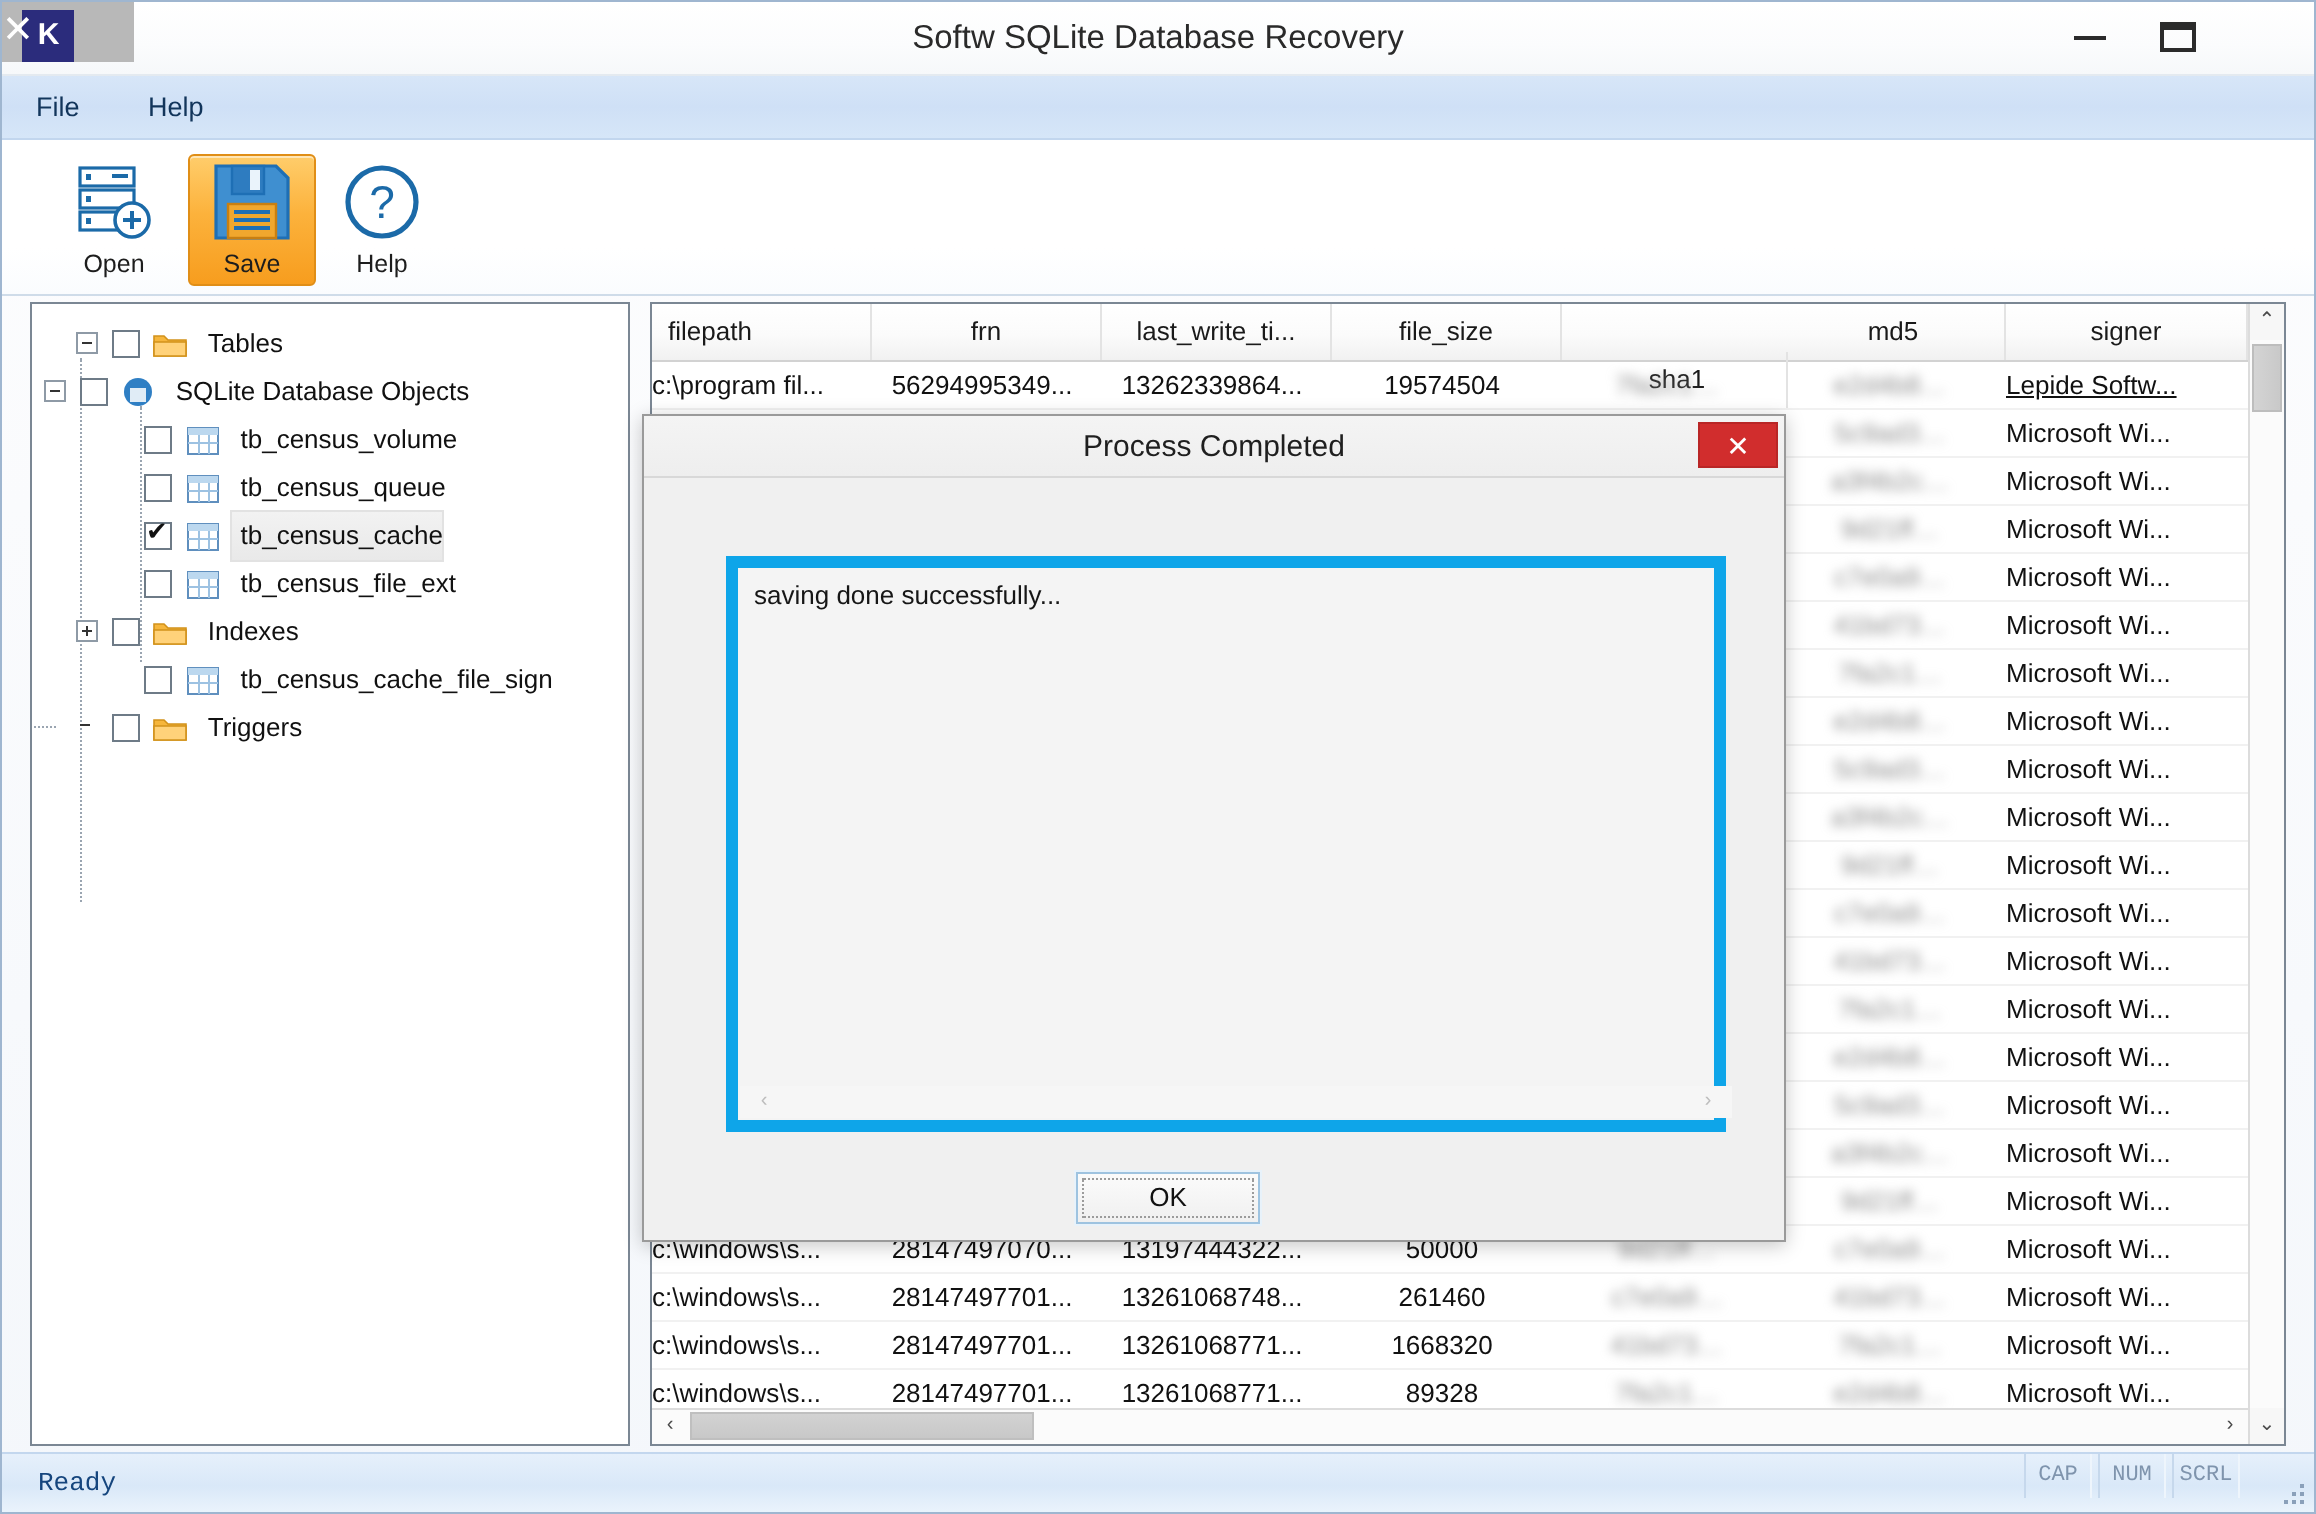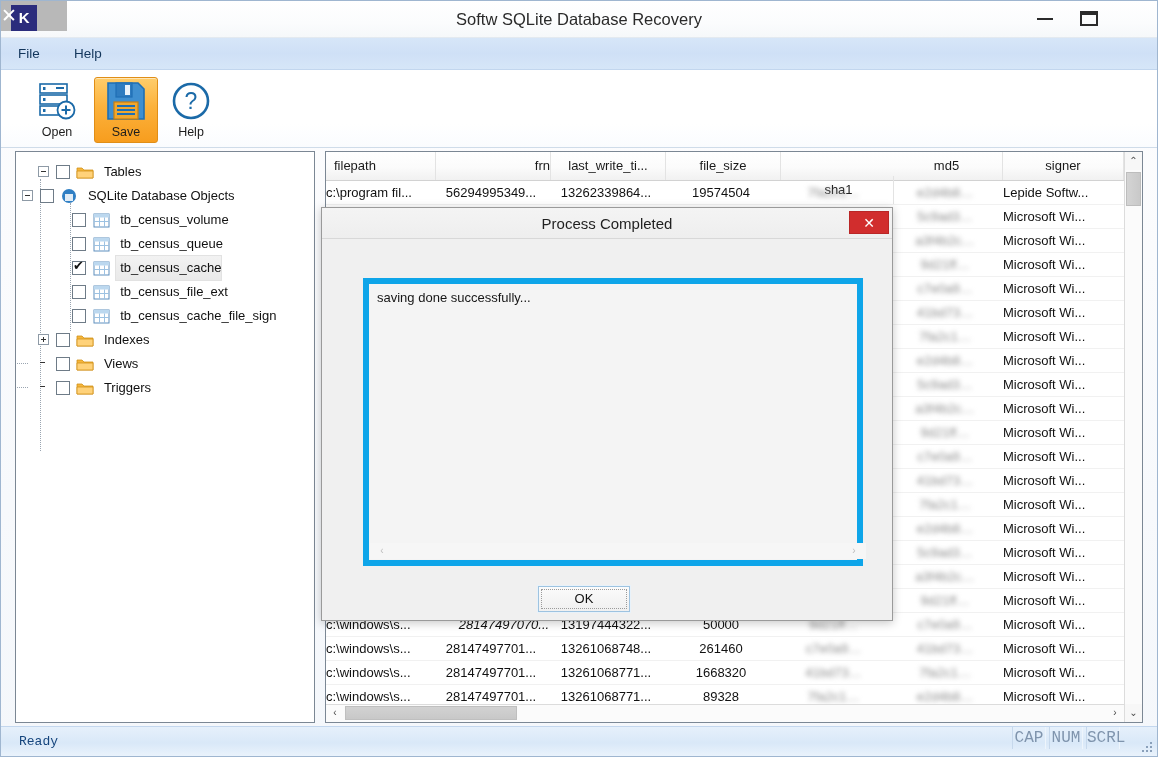"frn" div.ghcell { text-align: right -> none }
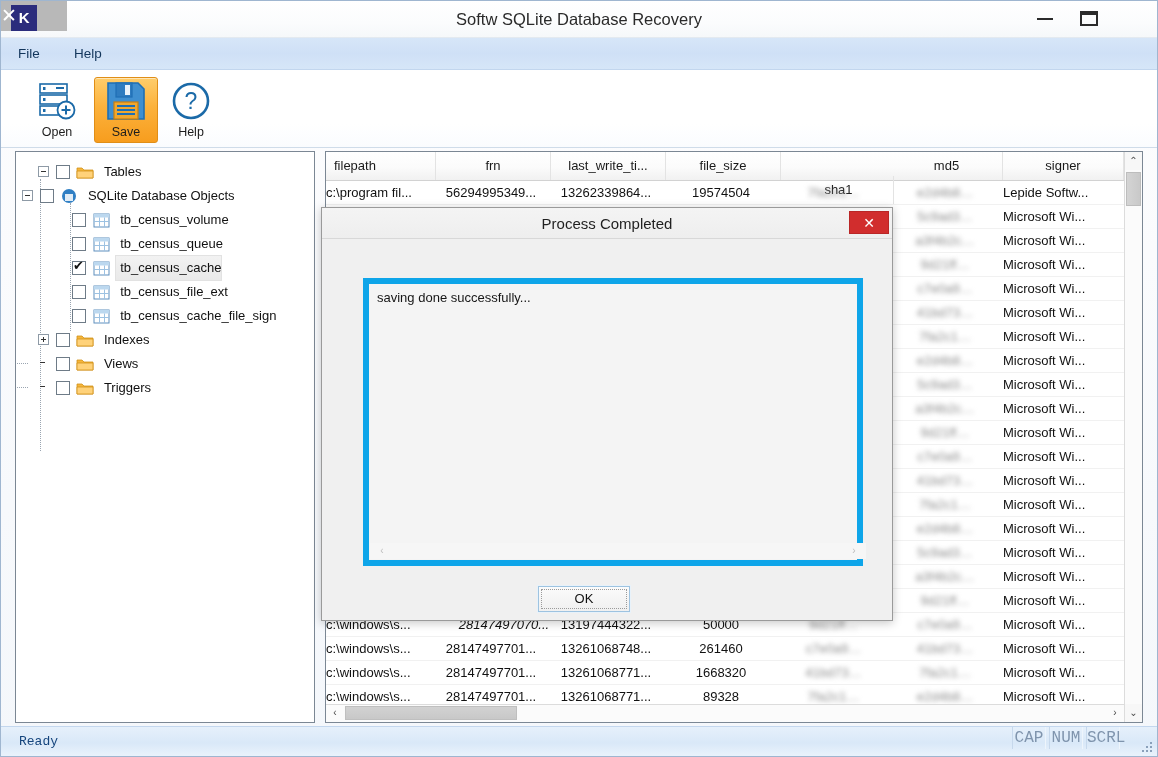"Lepide Softw..." div.gcell { text-decoration: none -> underline }
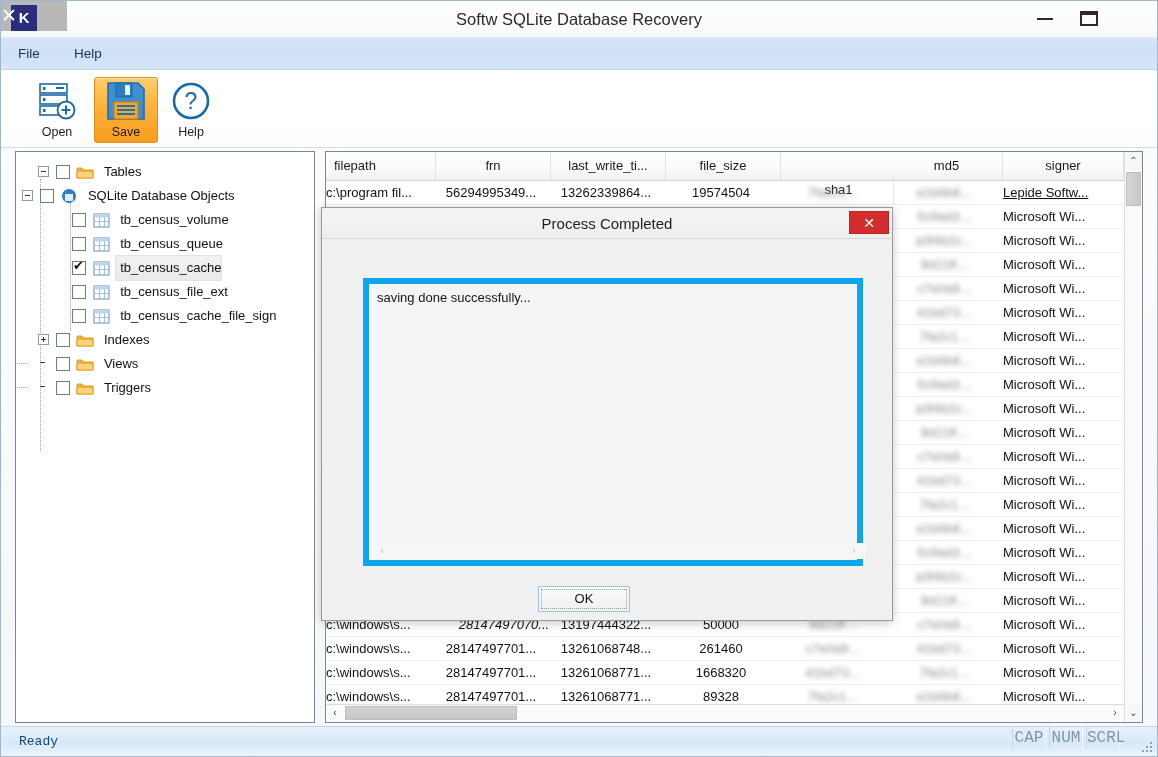"tb_census_cache_file_sign" div.tnode { order: before "Indexes" -> after "Indexes" }
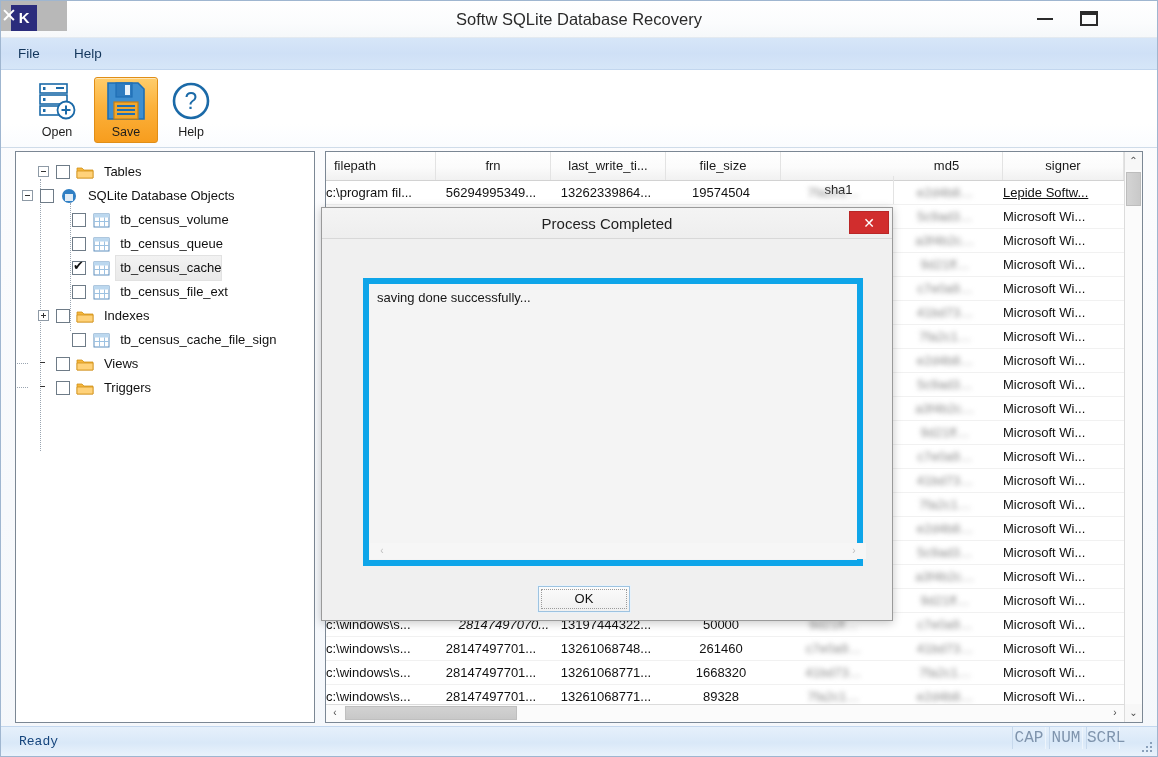"Views" div.tnode { html: <div> <span></span> <span></span> <span></span> <span> <svg> <path></path> <path></path> </svg> </span> <span>Views</span> </div> -> none }
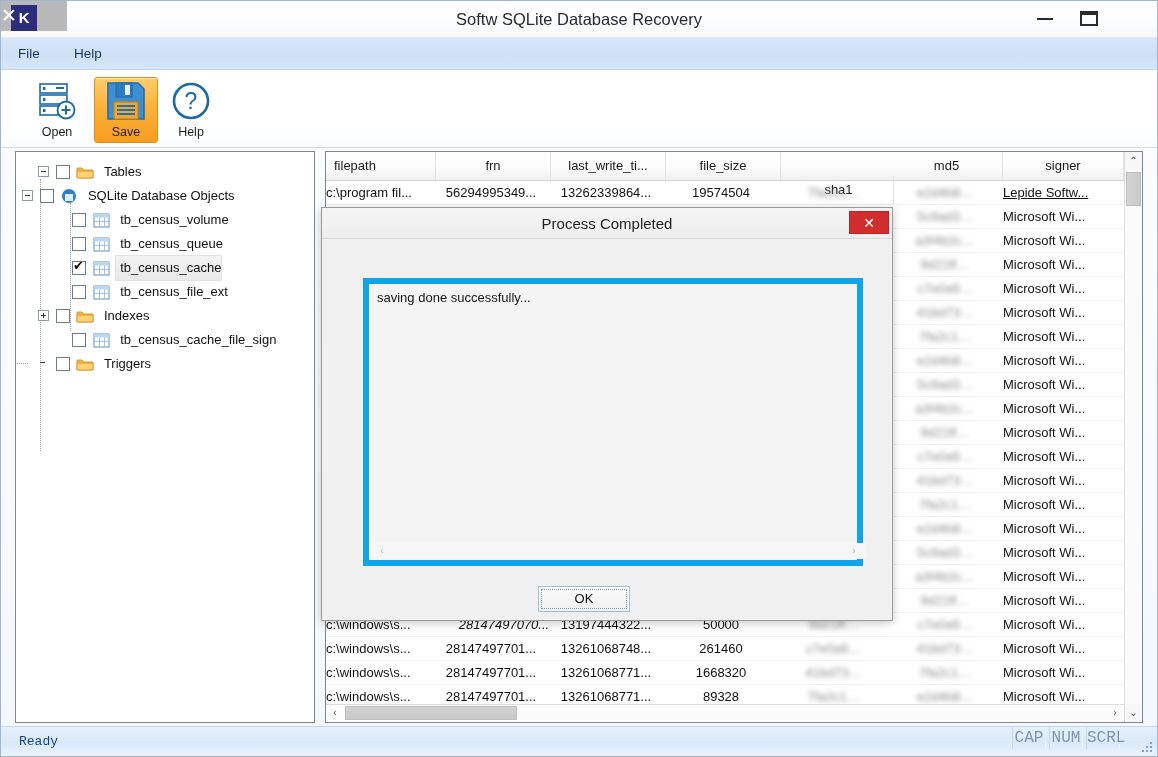"28147497070..." div.gcell { font-style: italic -> none; left: 123px -> 110px }
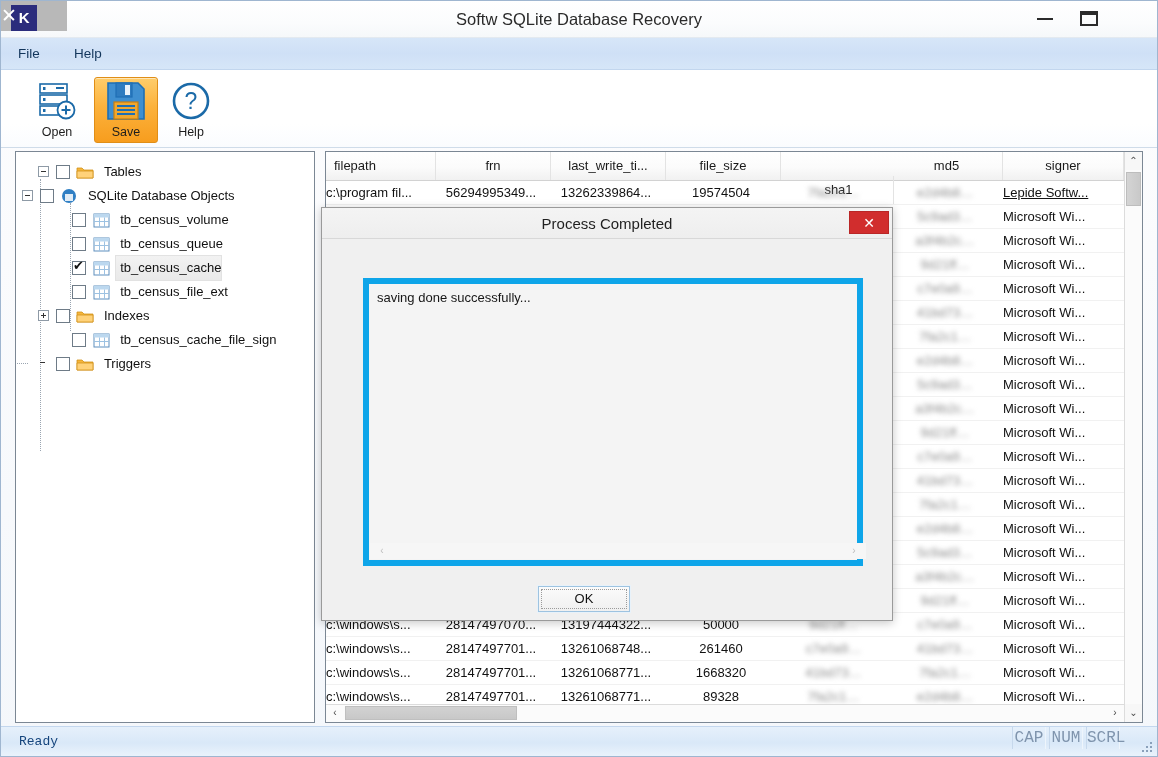"CAP" .status-ind { font-size: 16px -> 11px }
